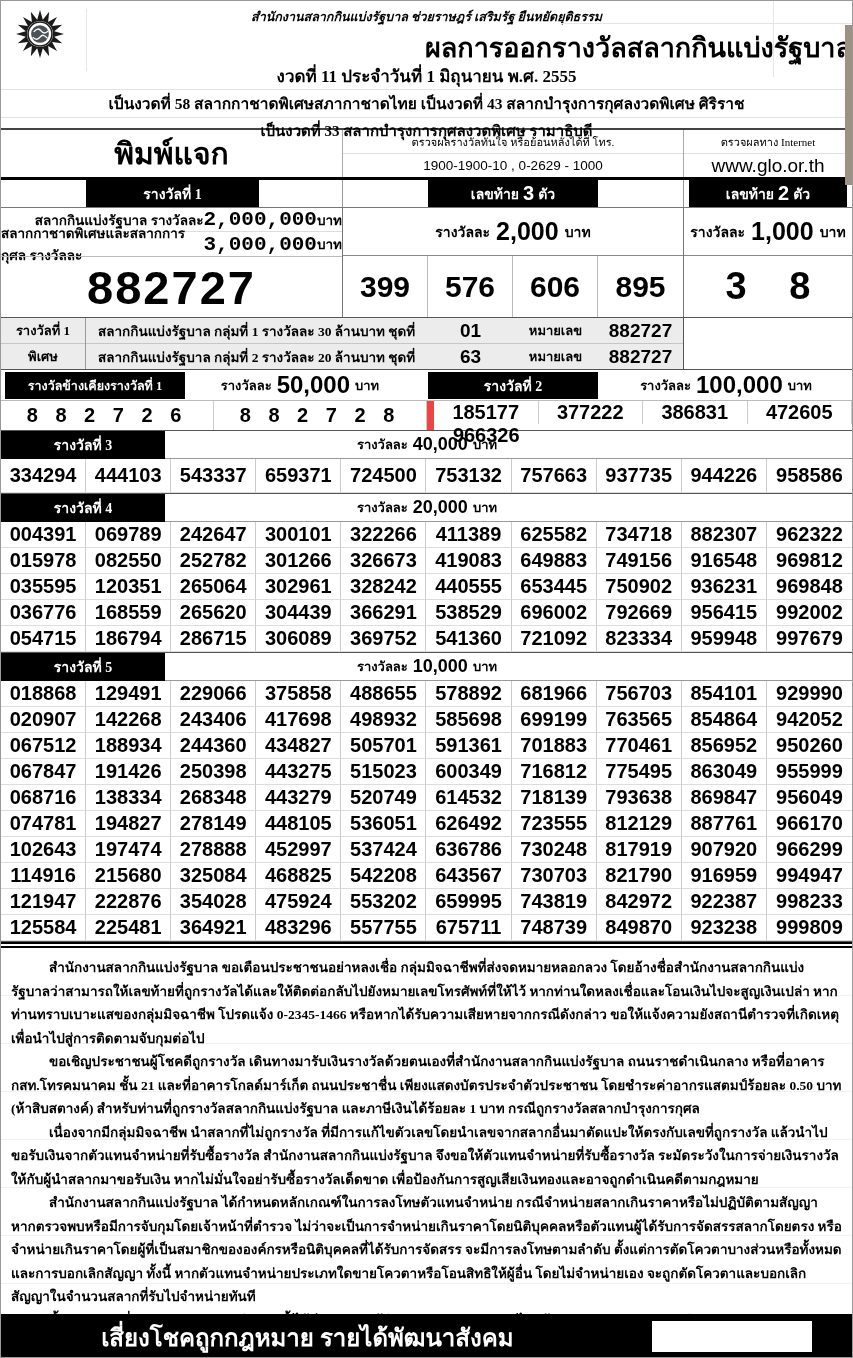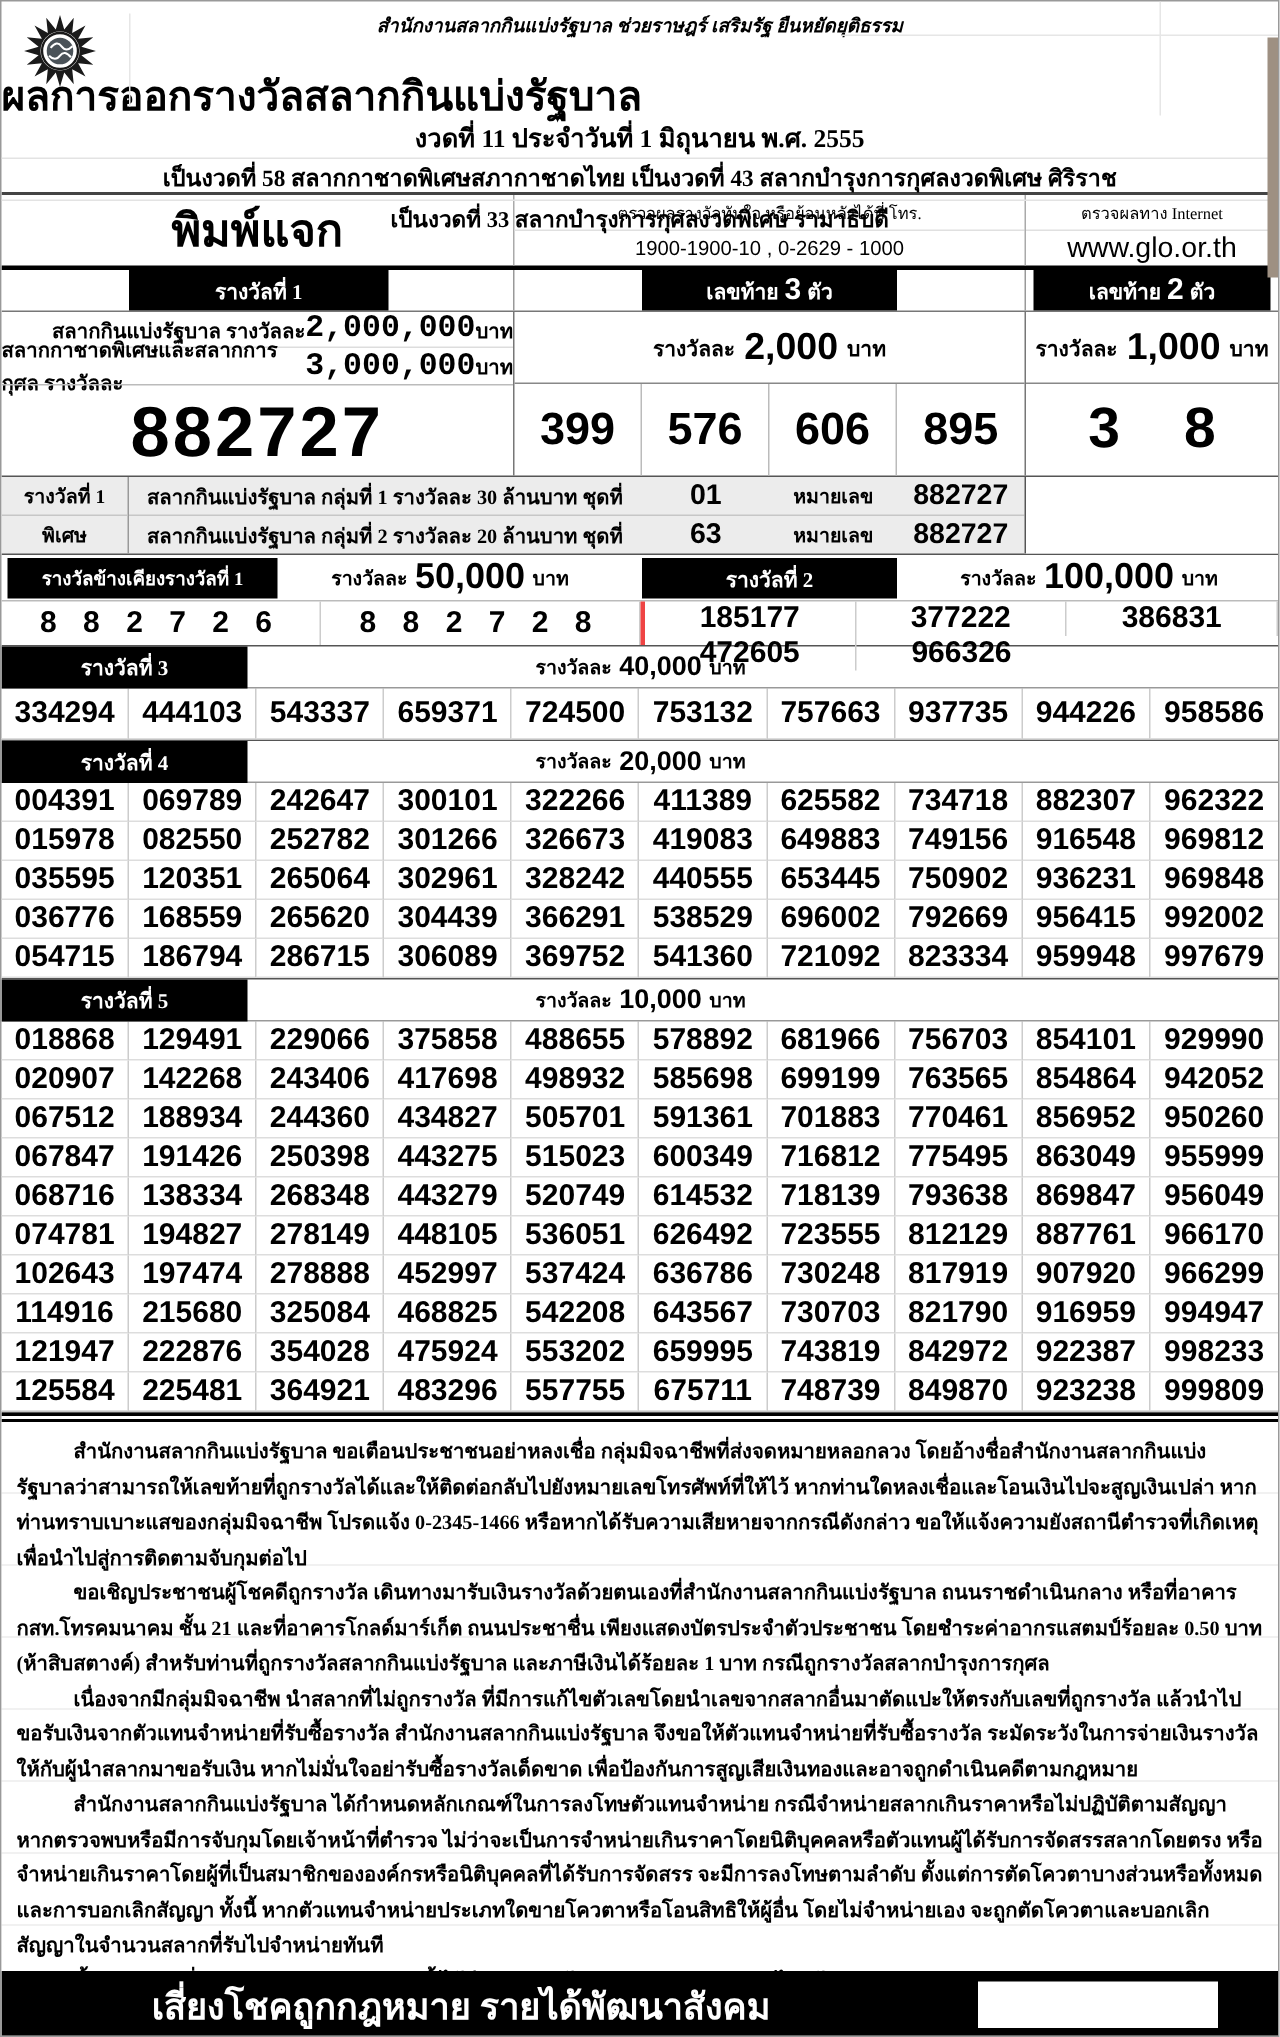"ผลการออกรางวัลสลากกินแบ่งรัฐบาล" .doc-title { margin-top: 20px -> 4px; text-align: left -> right }
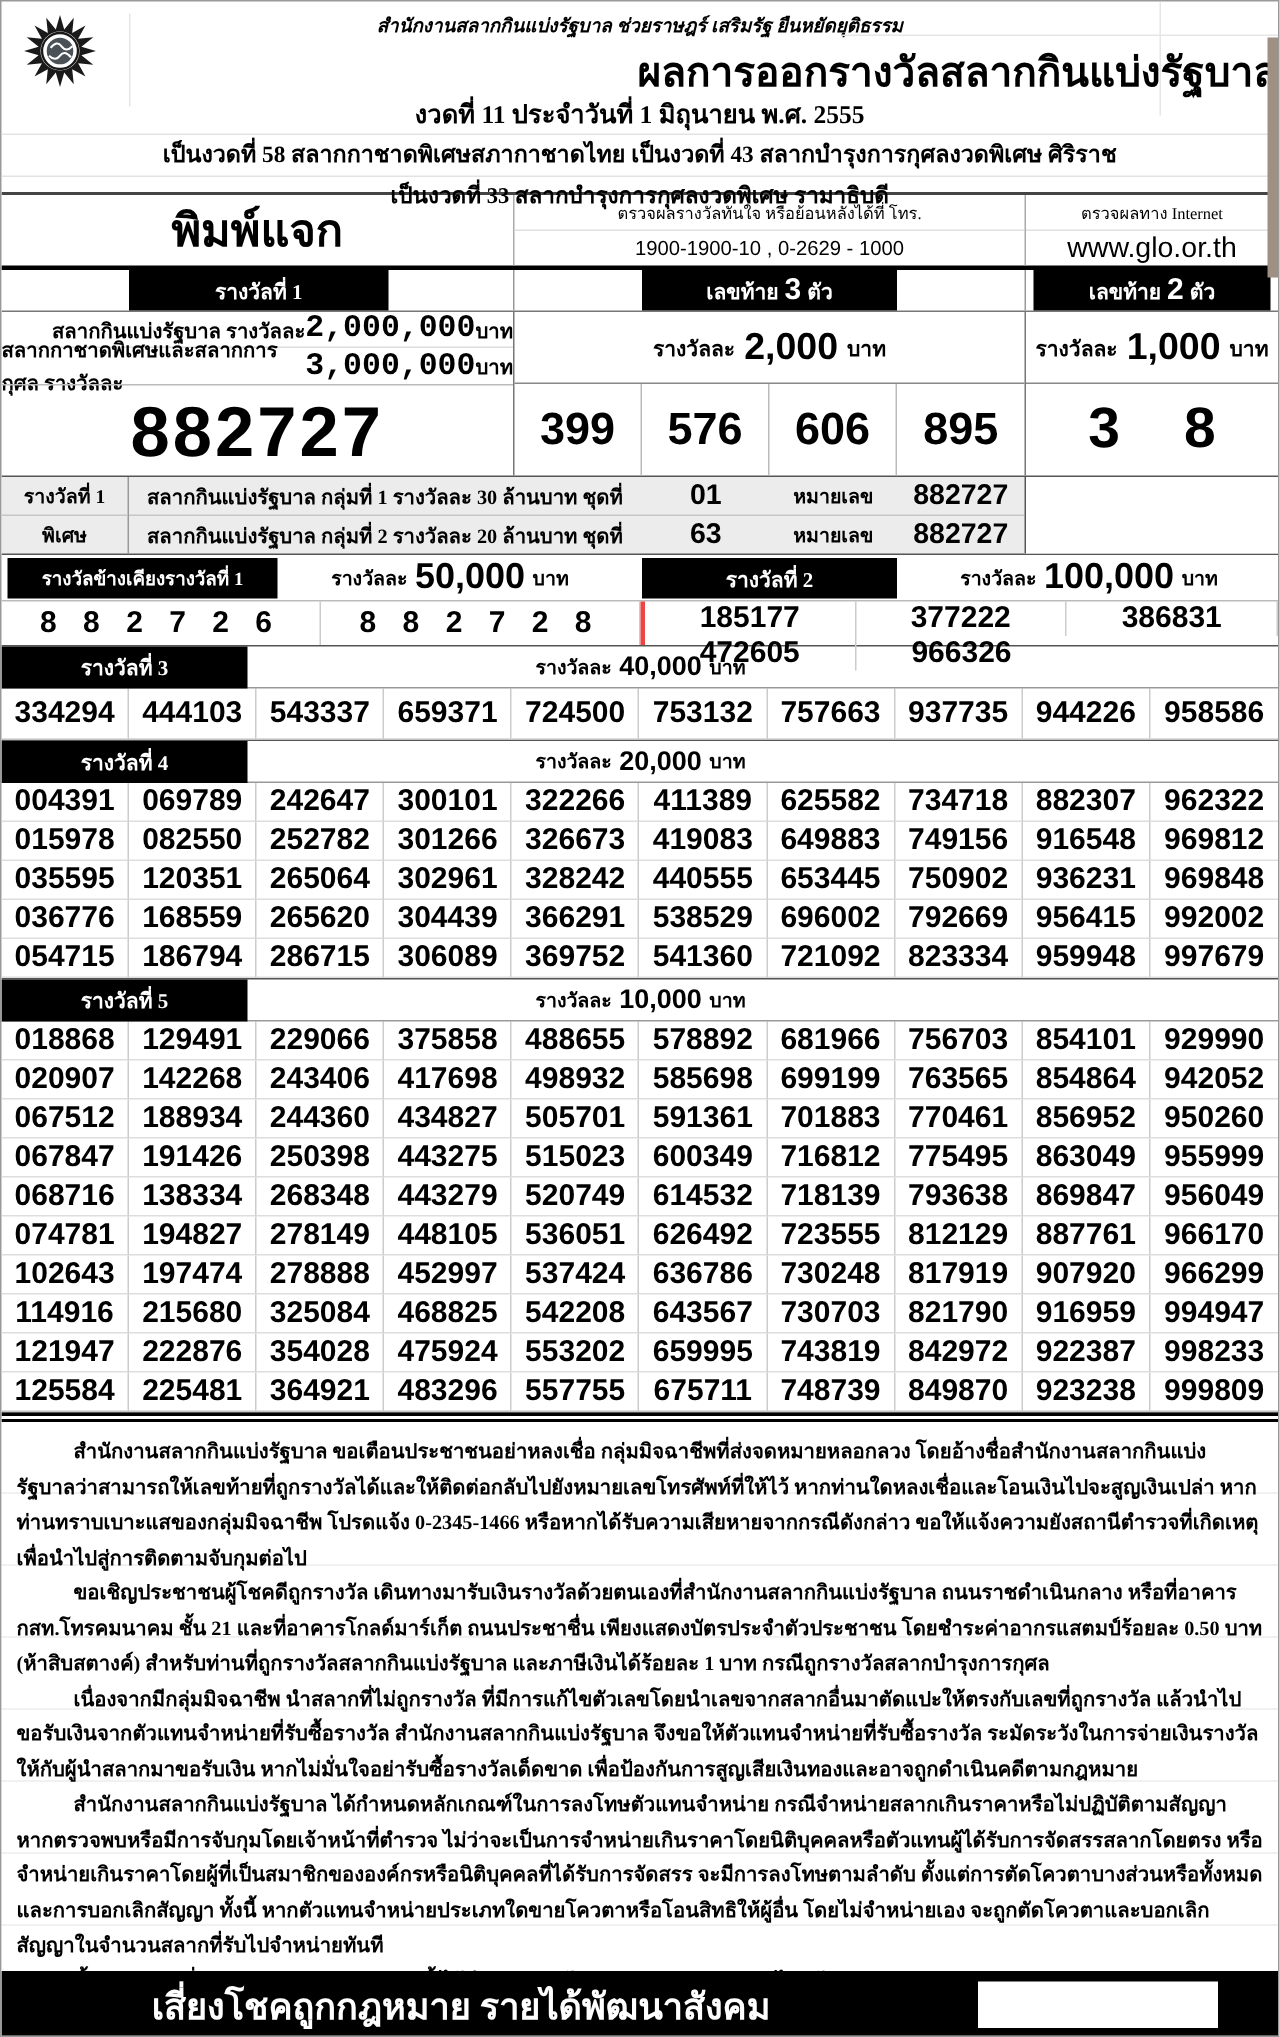"185177" .side-right { border-left: 3px solid #ef4444 -> 7px solid #ef4444; grid-template-columns: repeat(3,1fr) -> repeat(4,1fr) }
